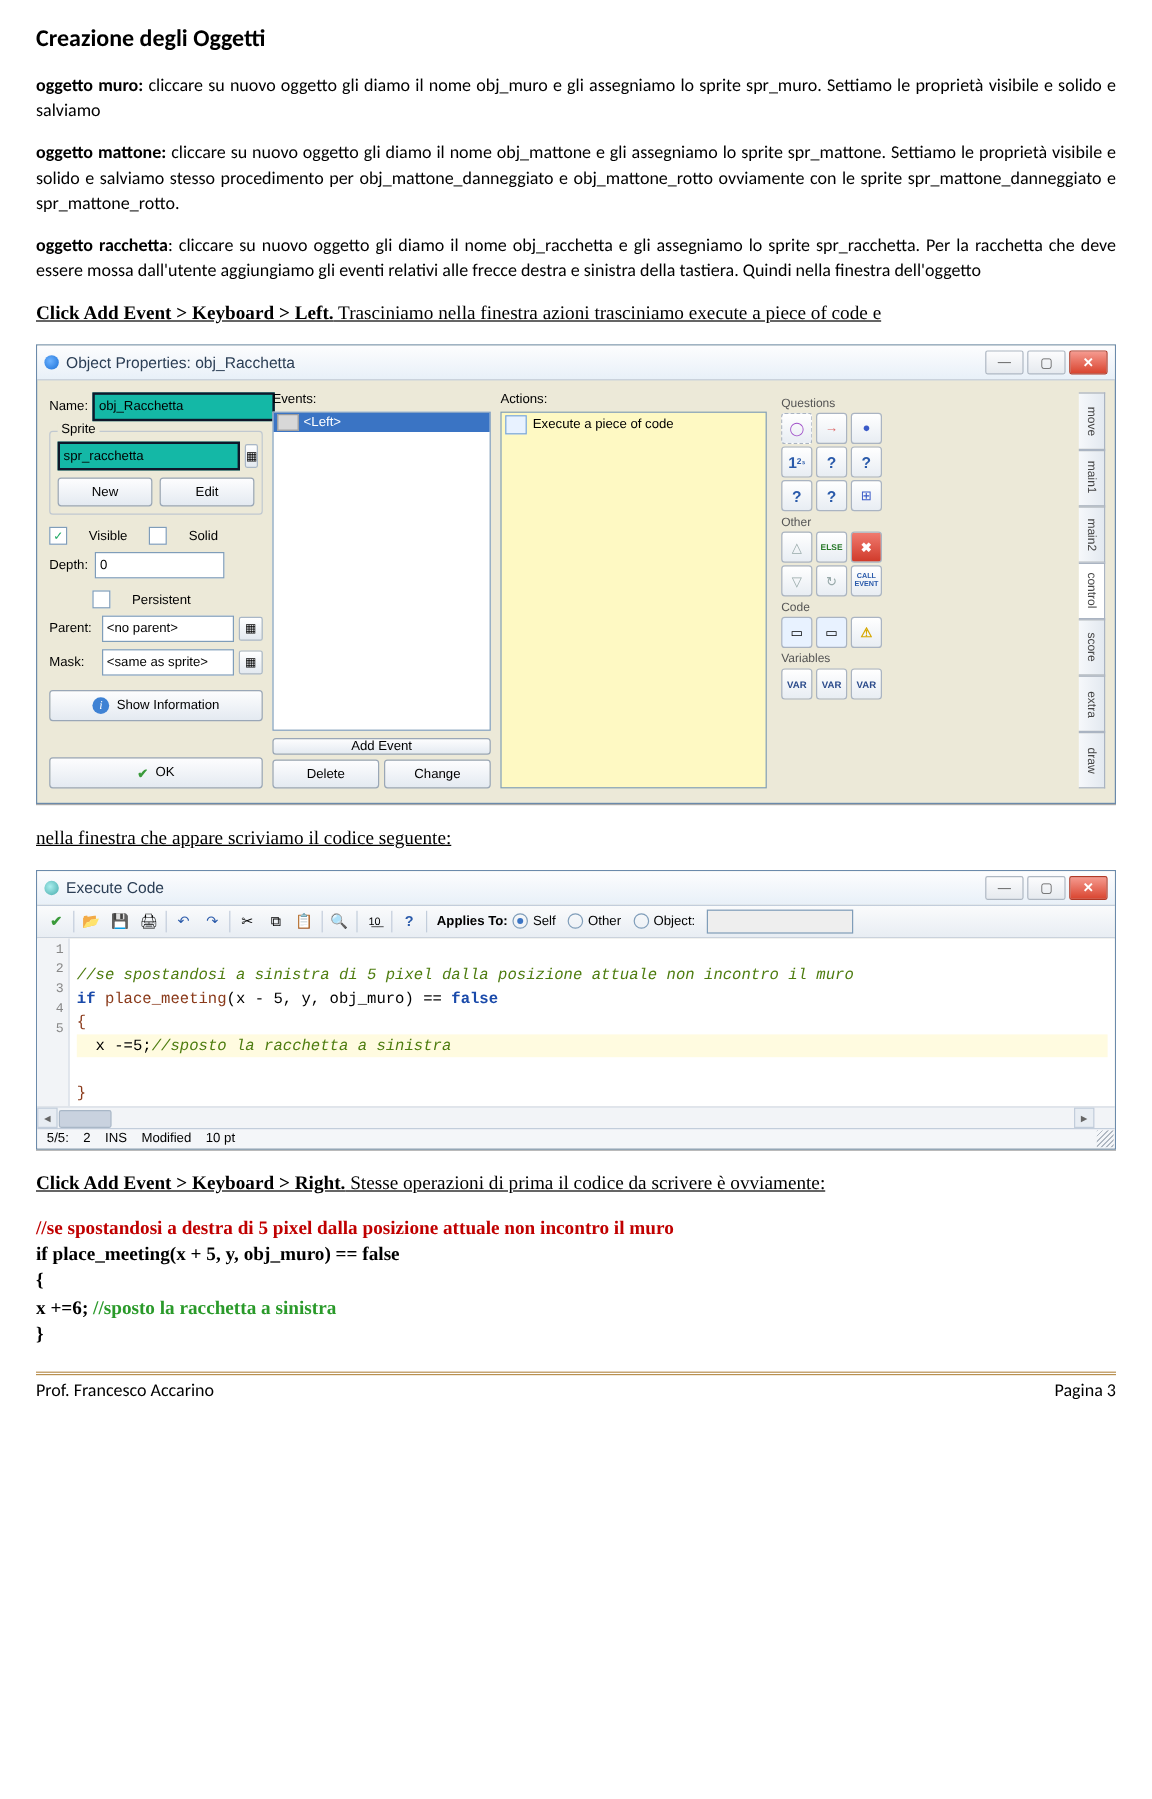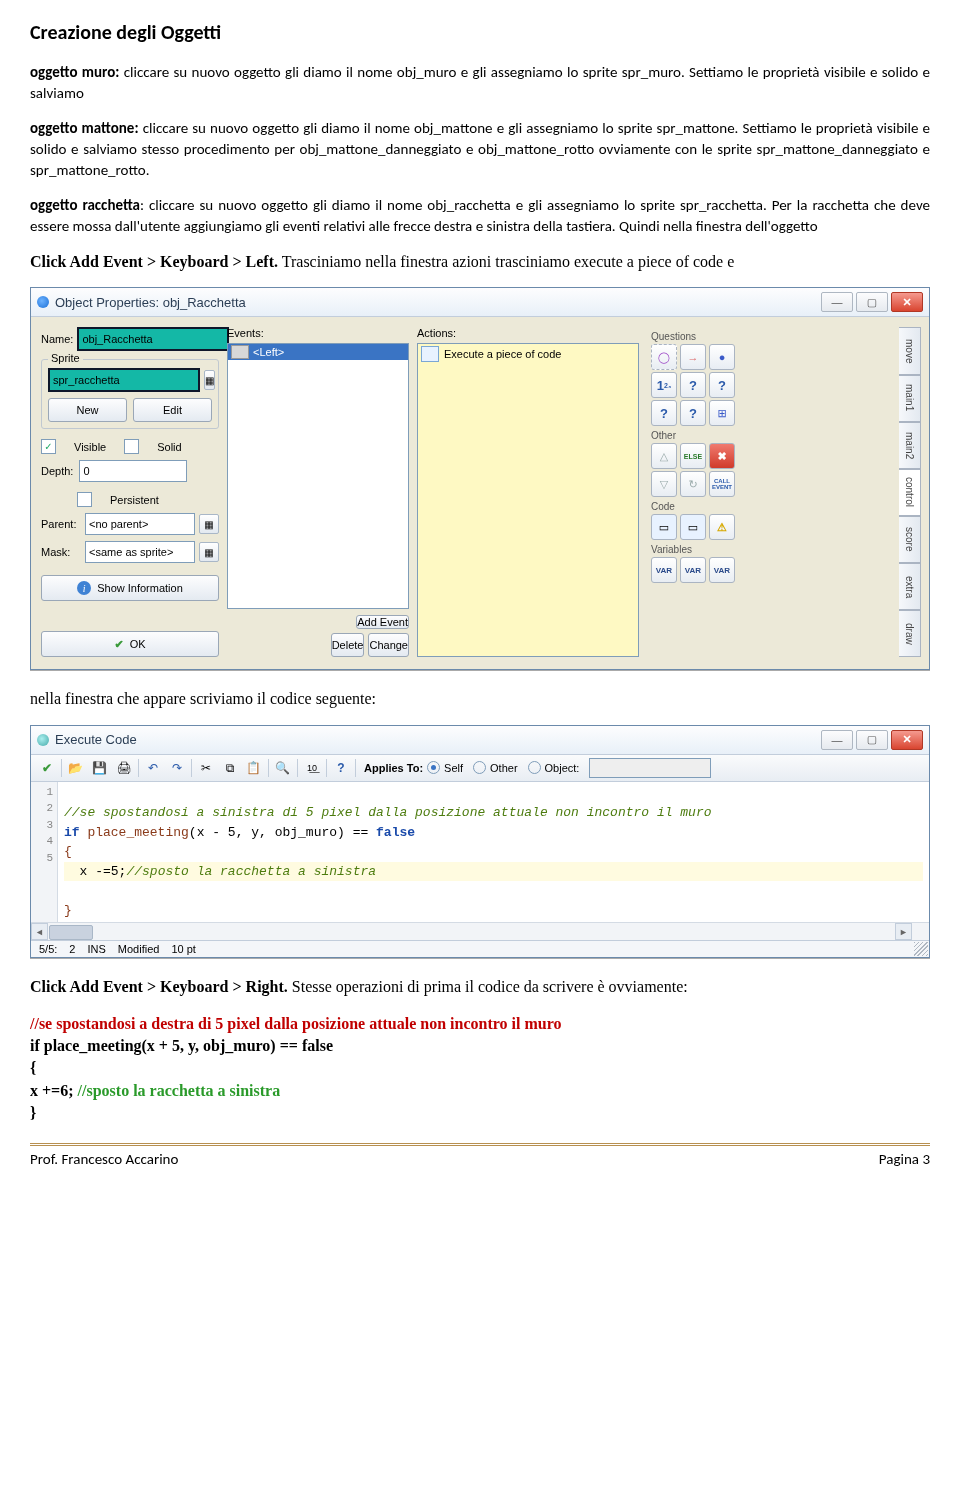"Click Add Event > Keyboard" .serif { text-decoration: none -> underline }
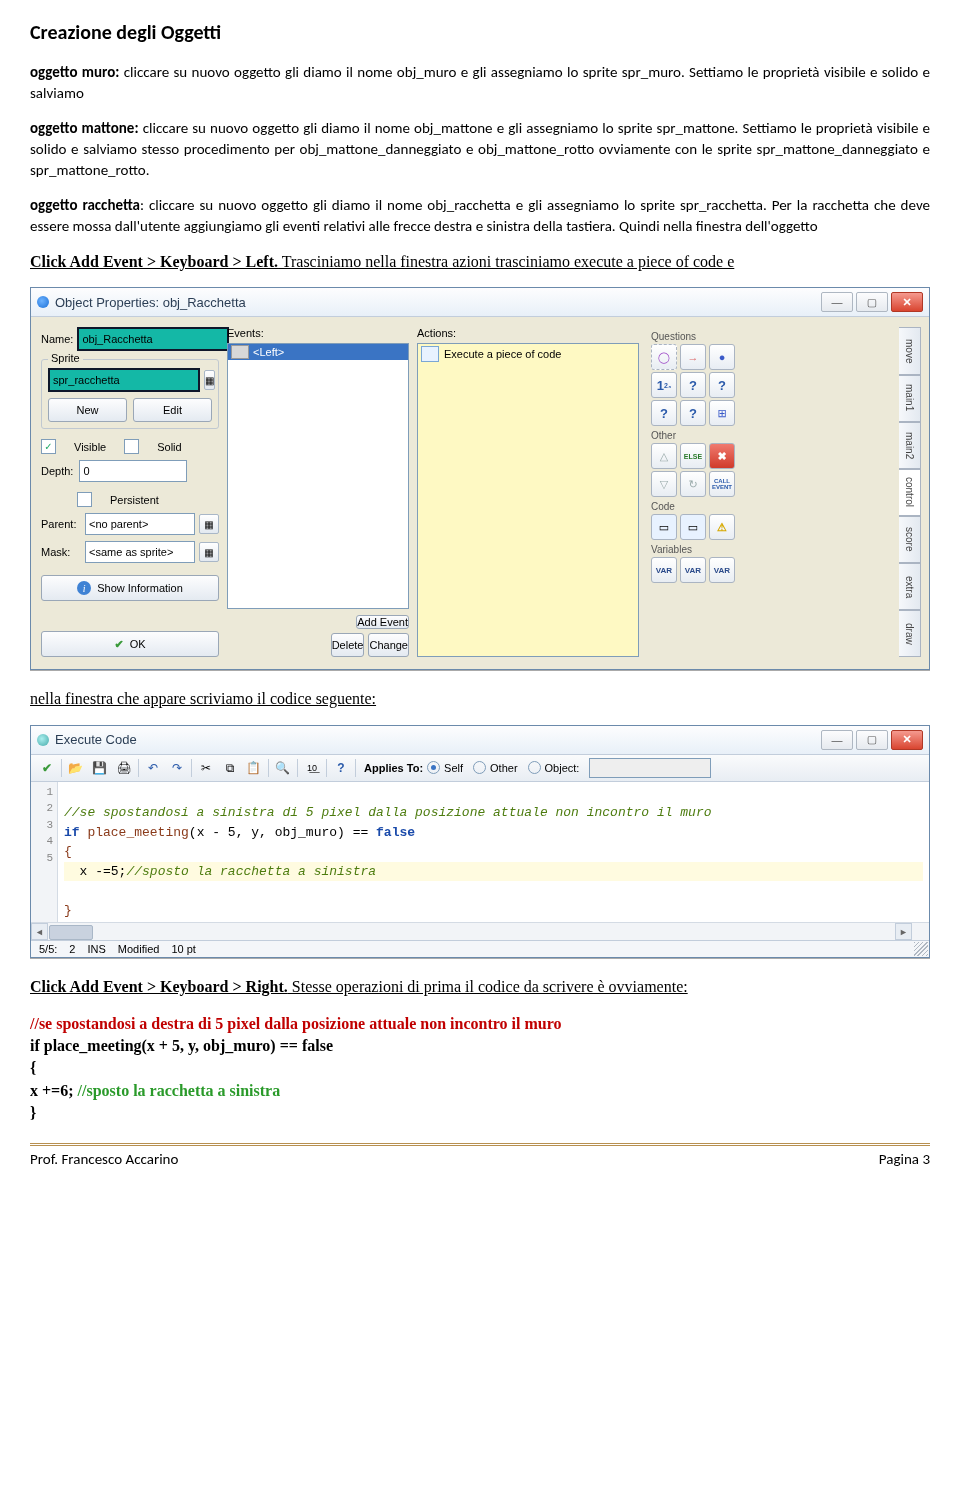"Add Event" .mid-btns { align-items: flex-end -> none }
